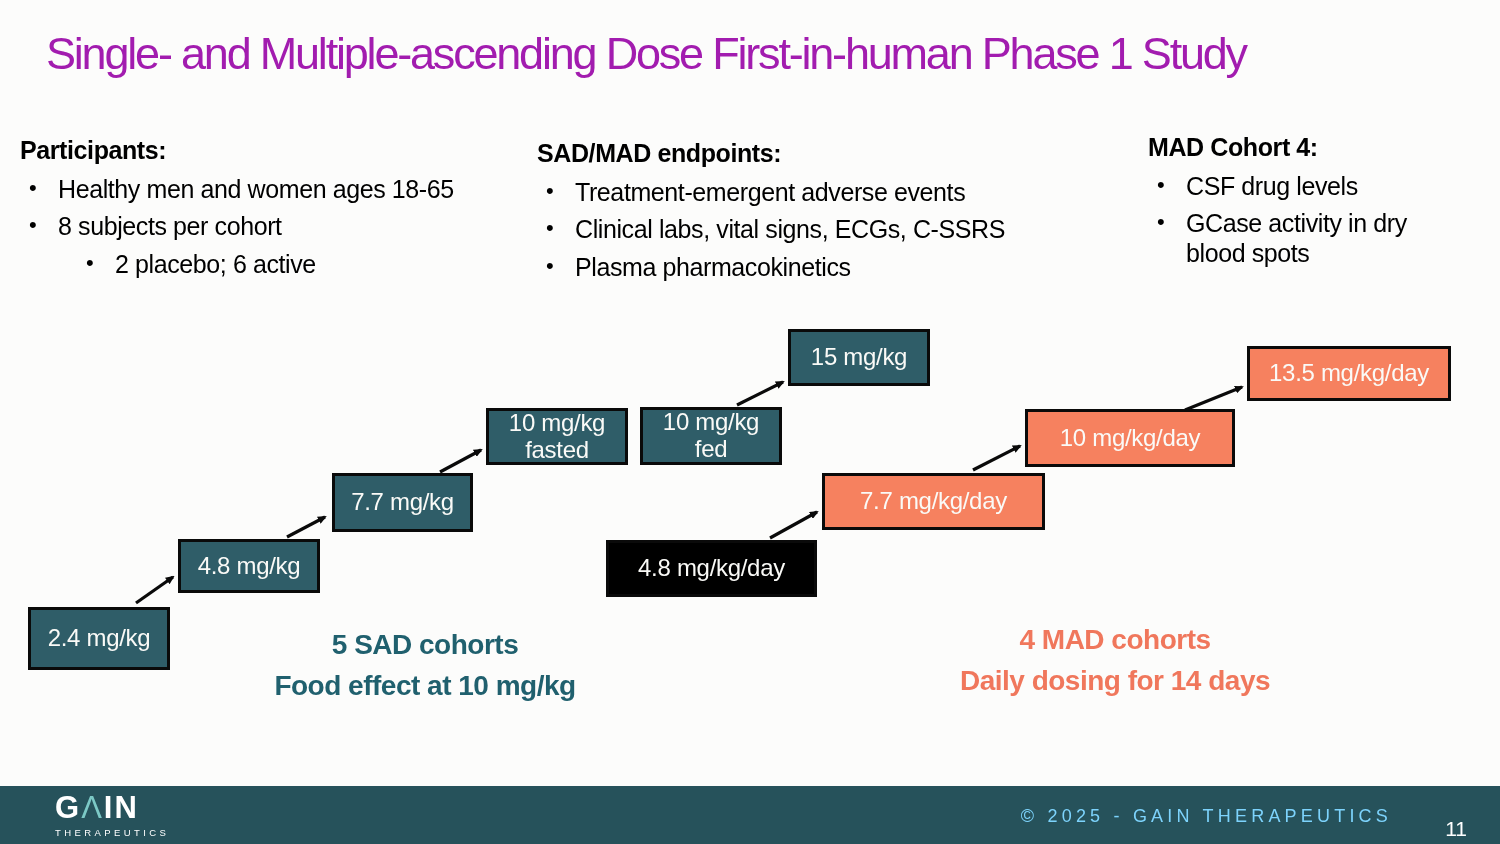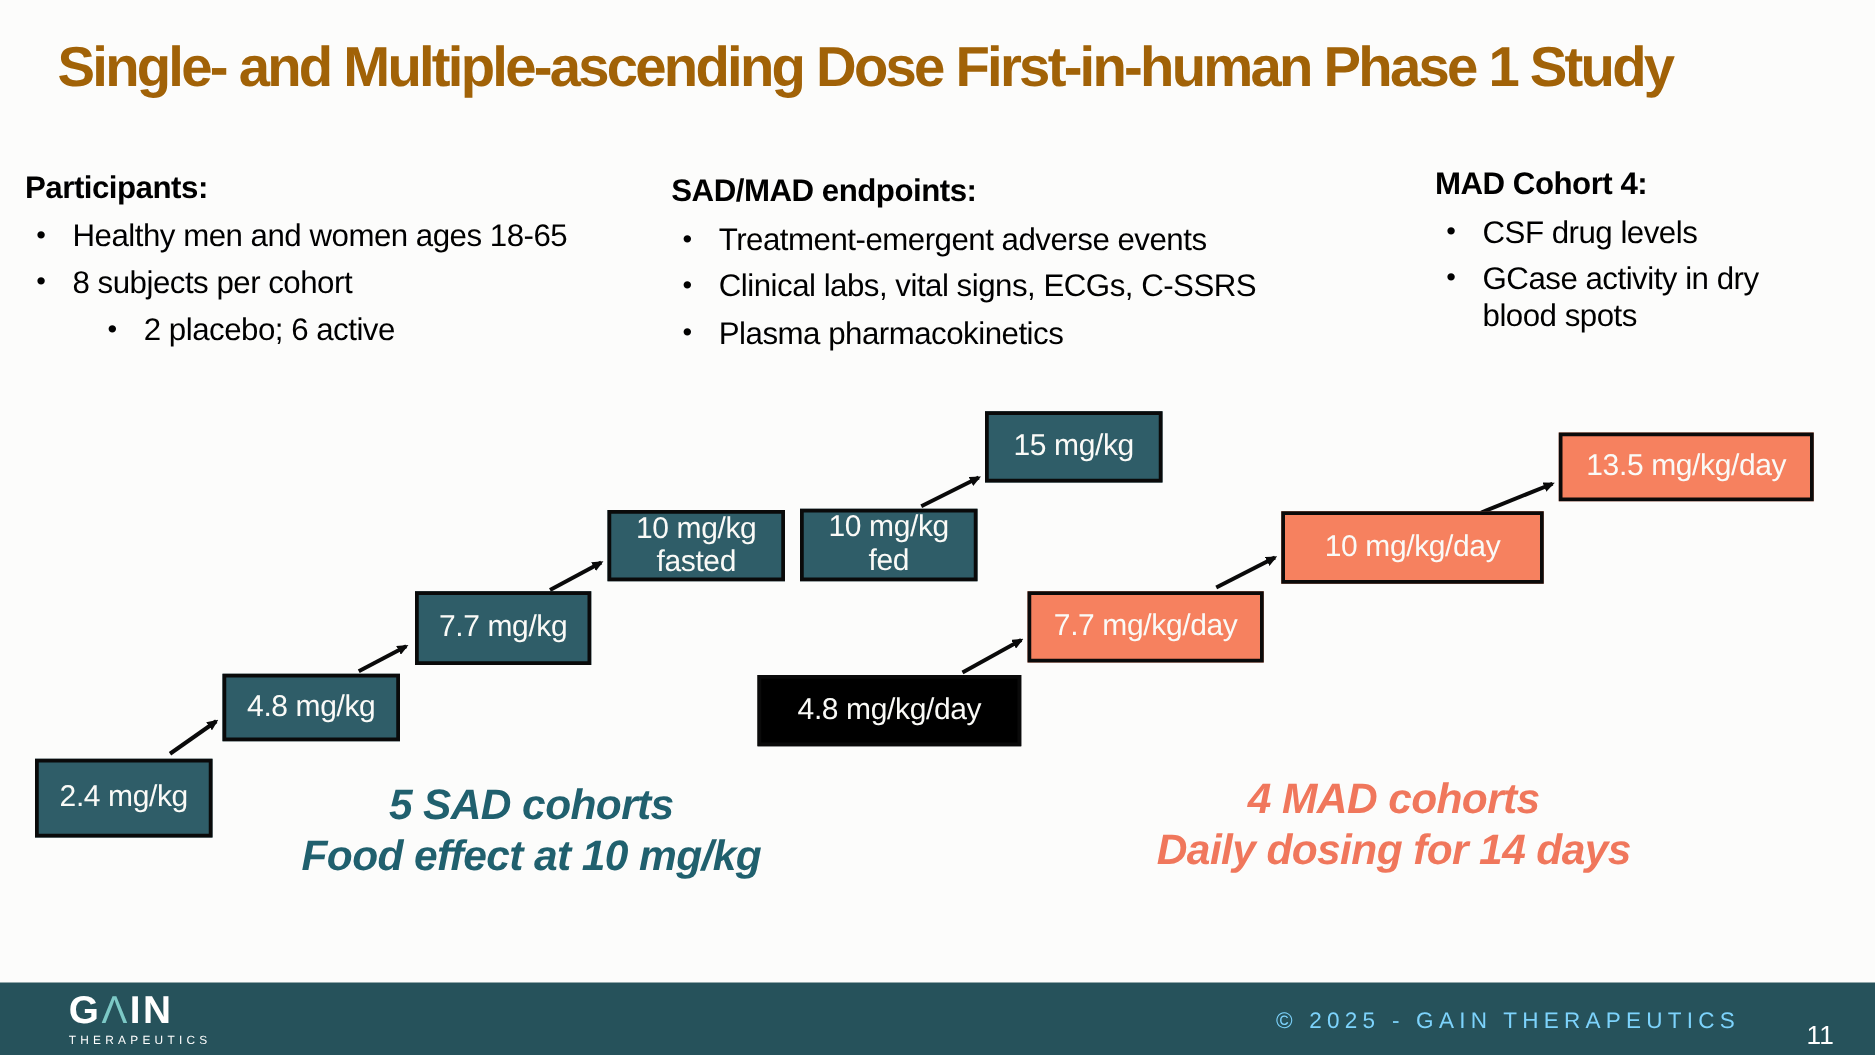"Single- and Multiple-ascending Dose" .title { color: #a16207 -> #a21caf; font-weight: 700 -> 400 }
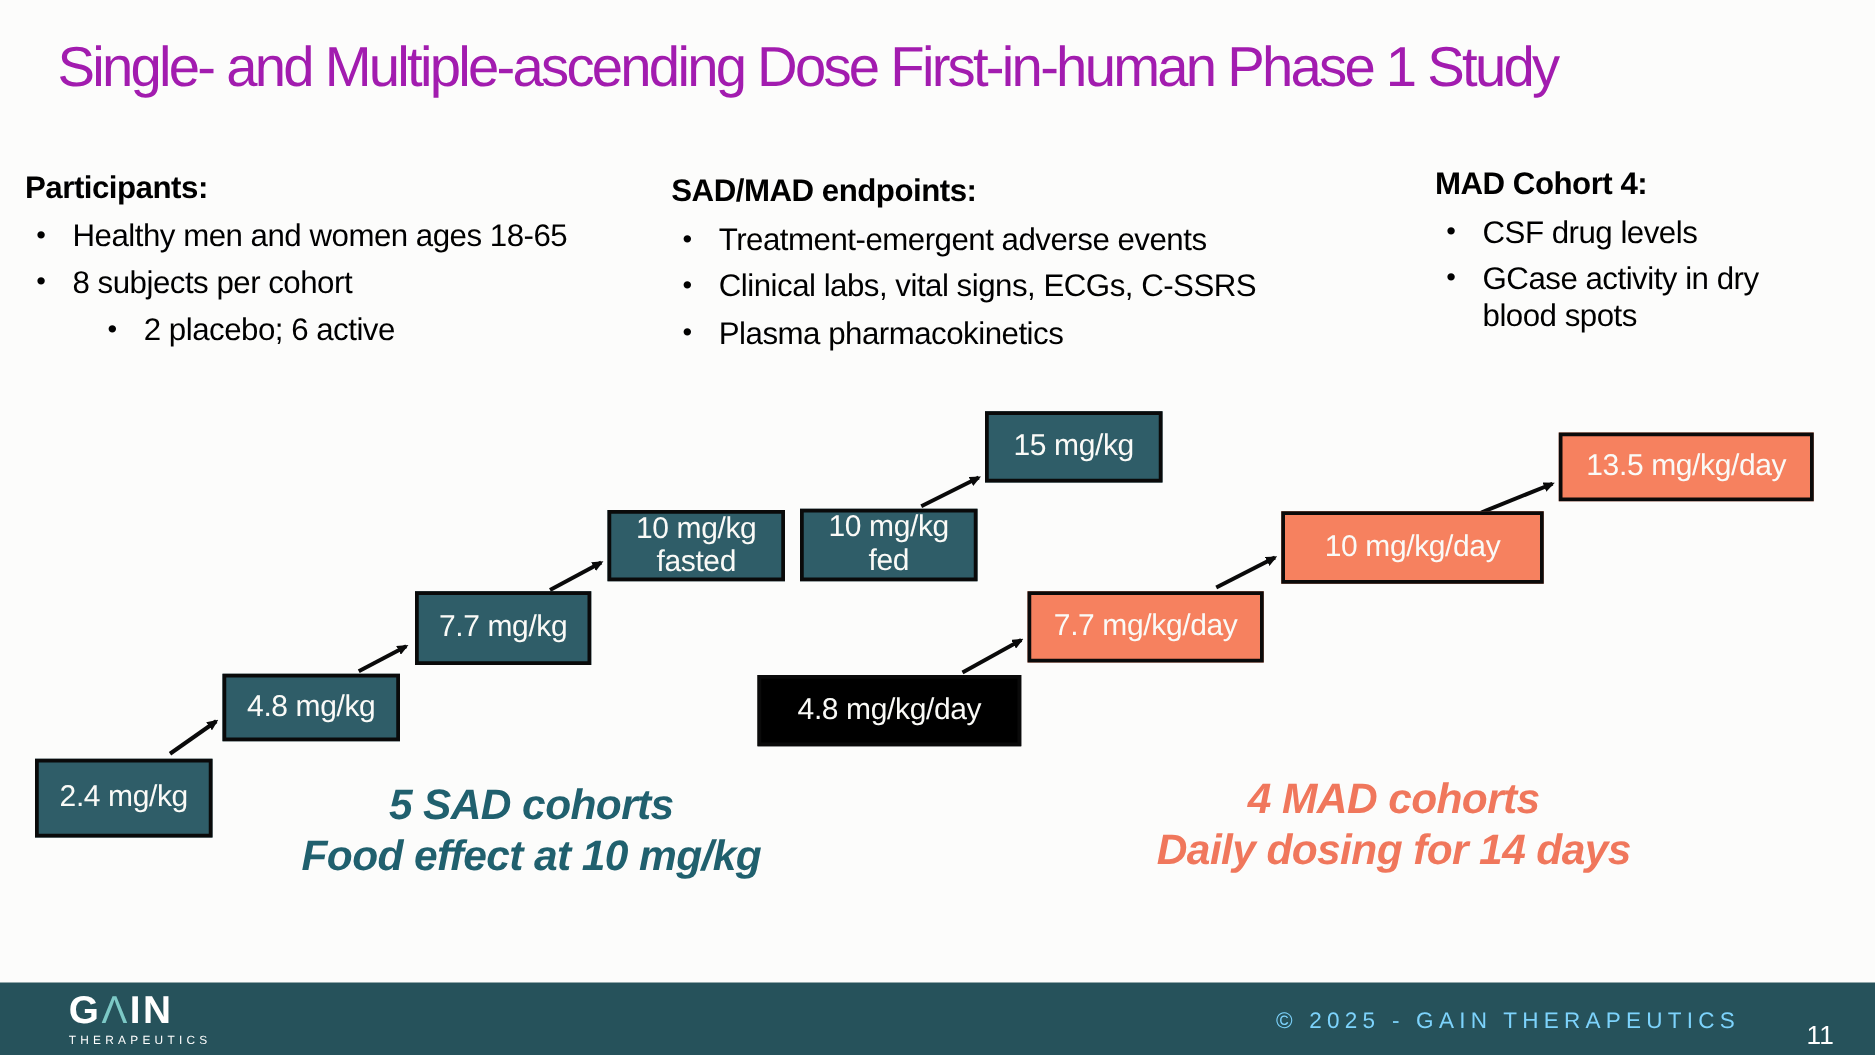"7.7 mg/kg/day" div.dose-box { width: 189px -> 223px }
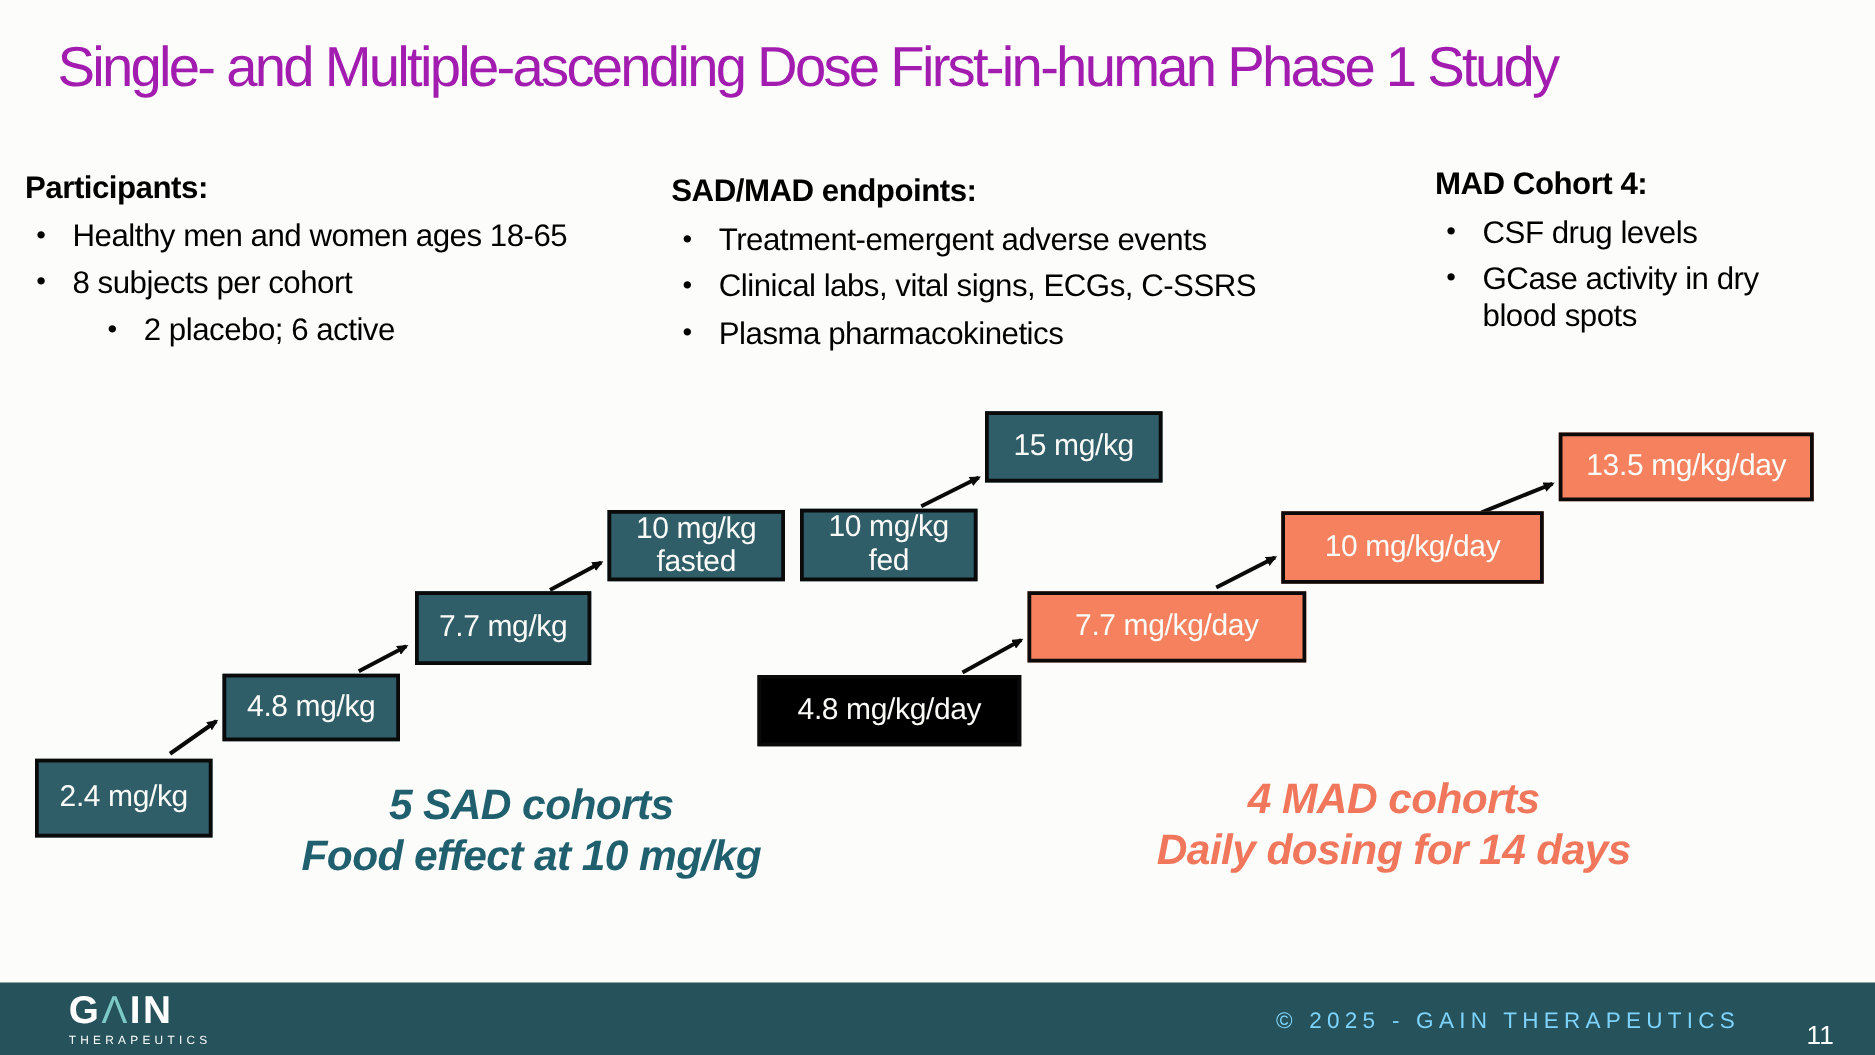"5 SAD cohorts" .stage-caption { font-size: 34px -> 28px; font-style: italic -> none }
